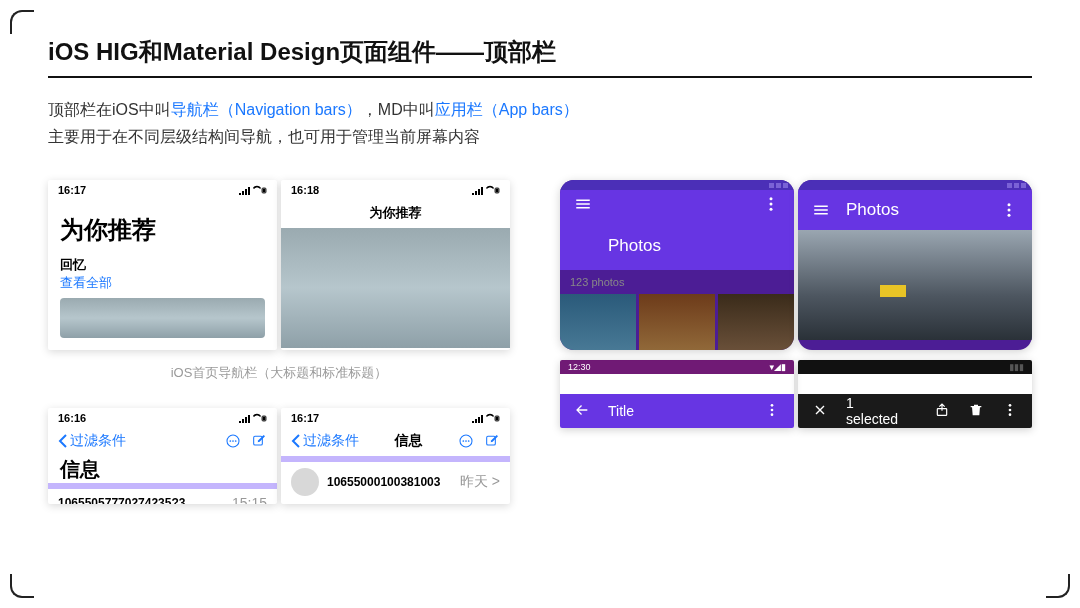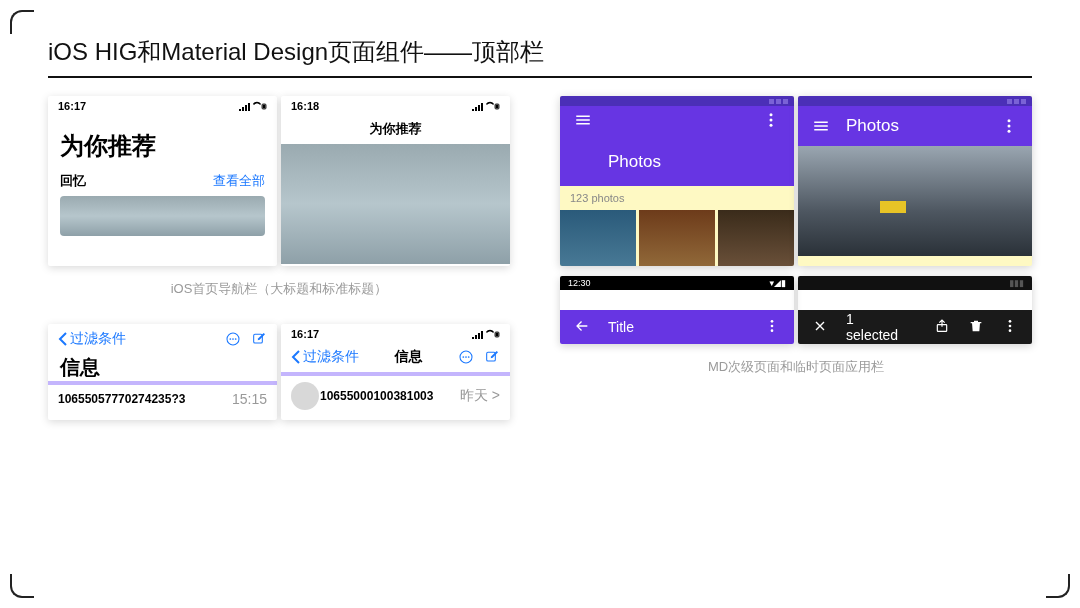"iOS HIG和Material Design页面组件——顶部栏" h1 { font-weight: 400 -> 700 }
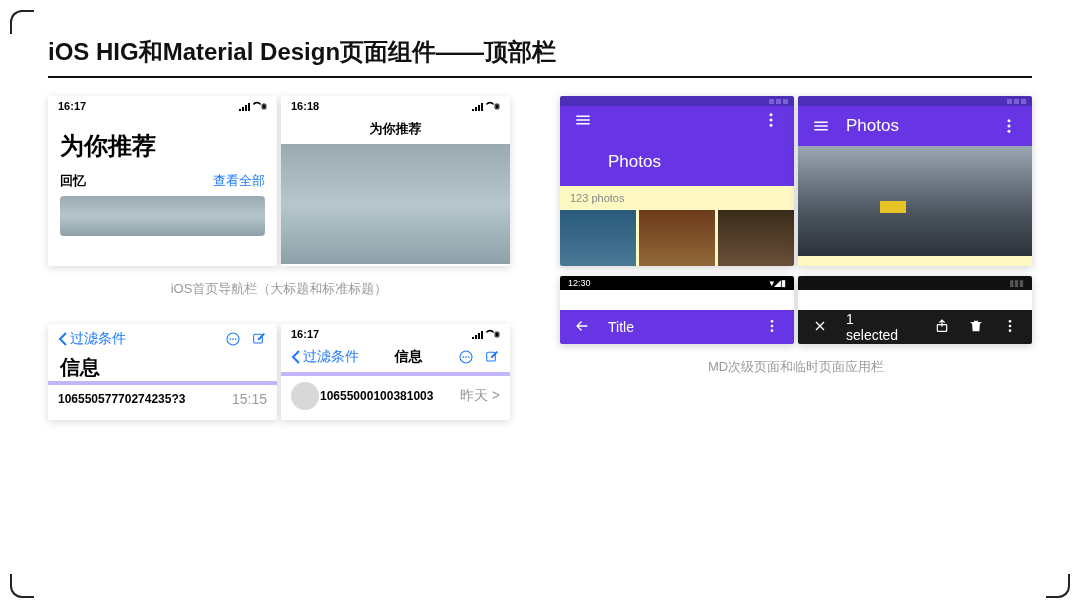"顶部栏在iOS中叫导航栏（Navigation" div.lead { html: none -> <div> <span>顶部栏在iOS中叫</span><span>导航栏（Navigation bars）</span><span>，MD中叫</span><span>应用栏（App bars）</span><br> <span>主要用于在不同层级结构间导航，也可用于管理当前屏幕内容</span> </div> }
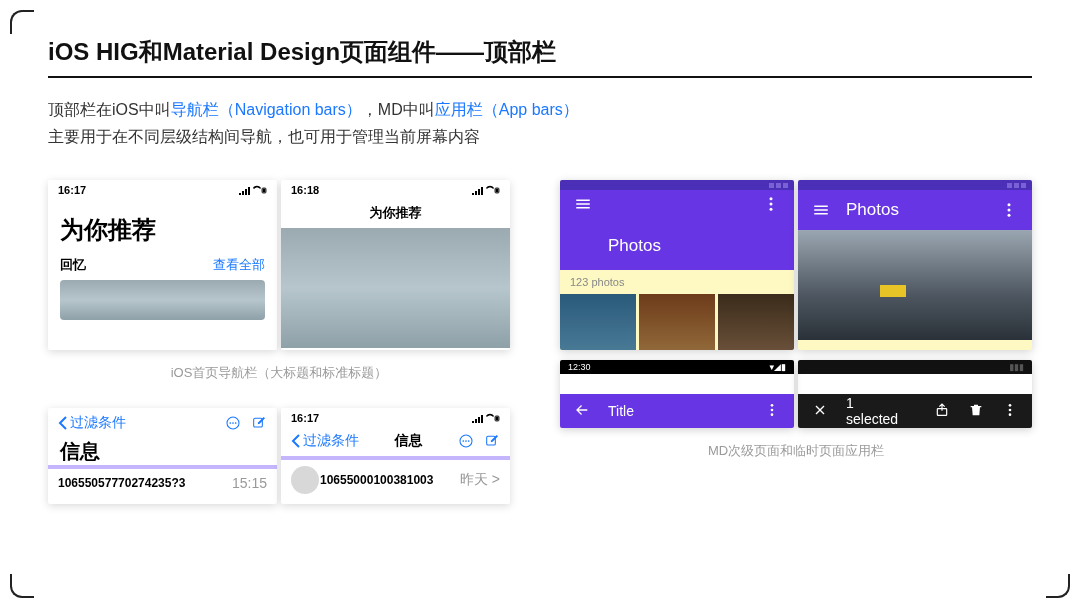"Photos" .md-shot { background: #fef9c3 -> #4c1d95; border-radius: 2px -> 14px }
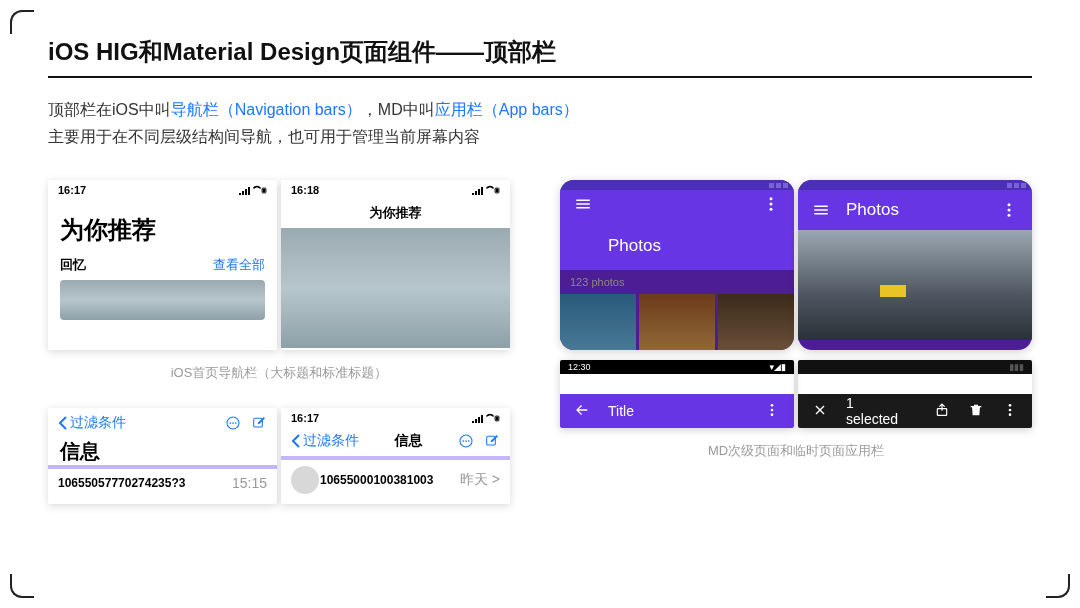"回忆" .subrow { flex-direction: none -> column }
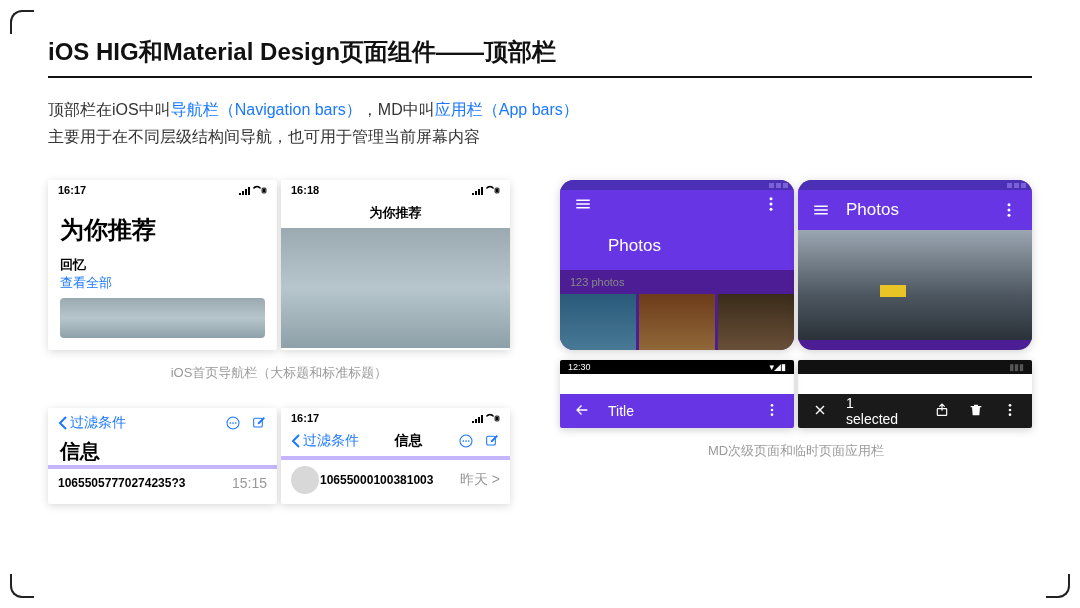"12:30" .md-sub.a .stat2 { background: #000000 -> #701a75 }
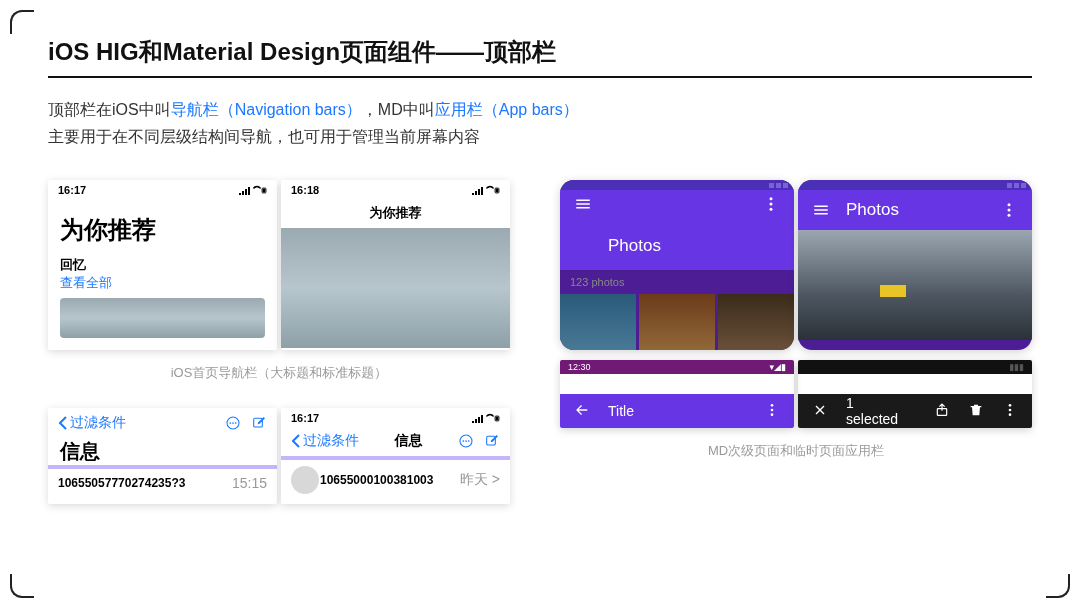"16:16" div.status { html: none -> <div> <span>16:16</span> <span> <svg> <path></path> <path></path> <rect></rect> <rect></rect> </svg> </span> </div> }
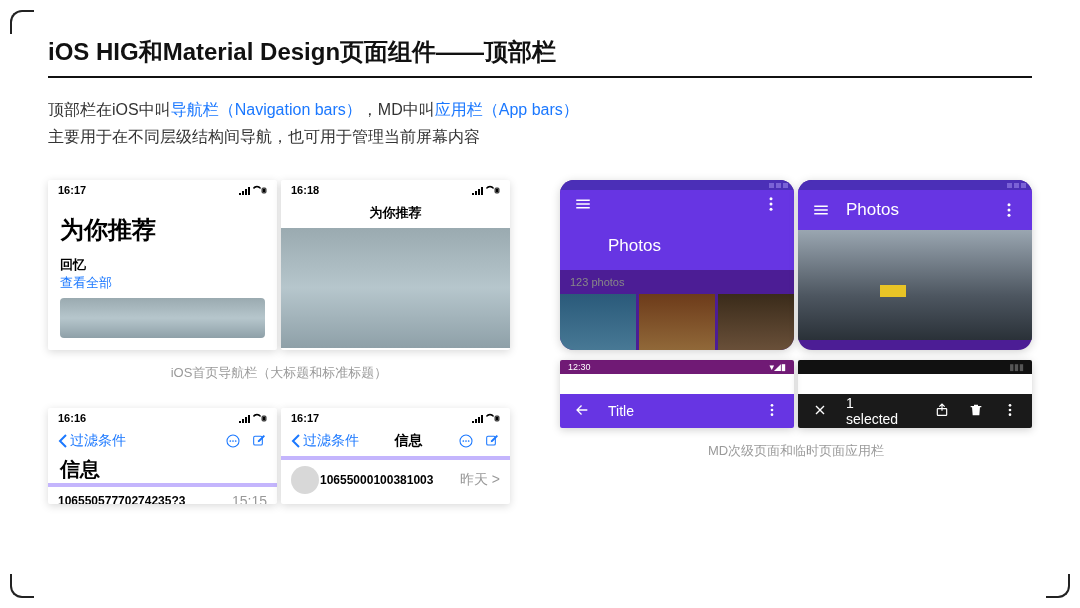"MD次级页面和临时页面应用栏" div.caption { html: <div>MD次级页面和临时页面应用栏</div> -> none }
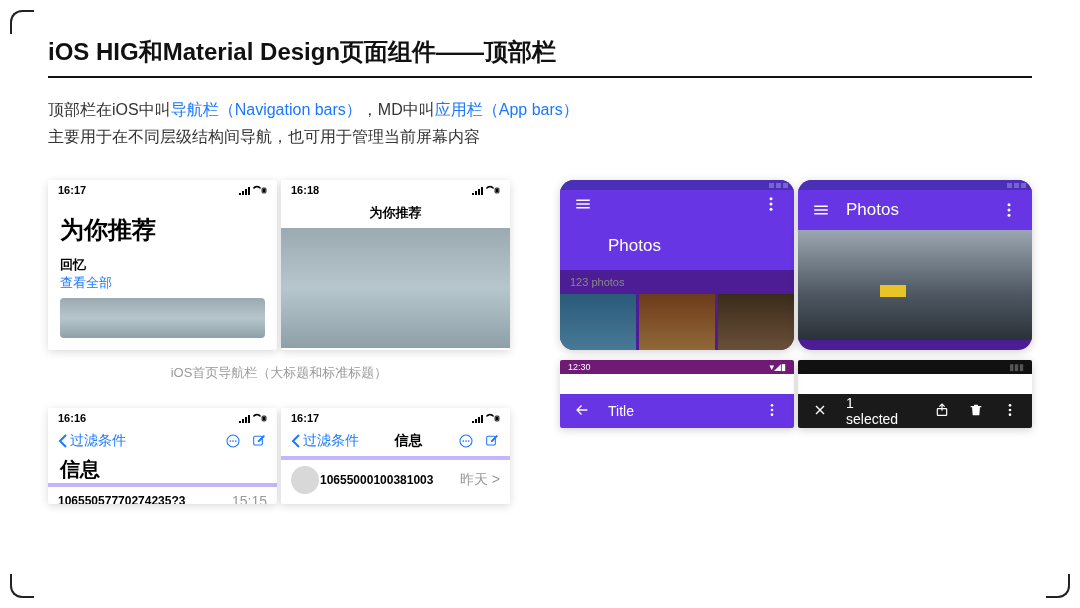"10655000100381003" .msgrow { border-top: 4px solid #c4b5fd -> 6px solid #c4b5fd; gap: 1px -> 8px }
